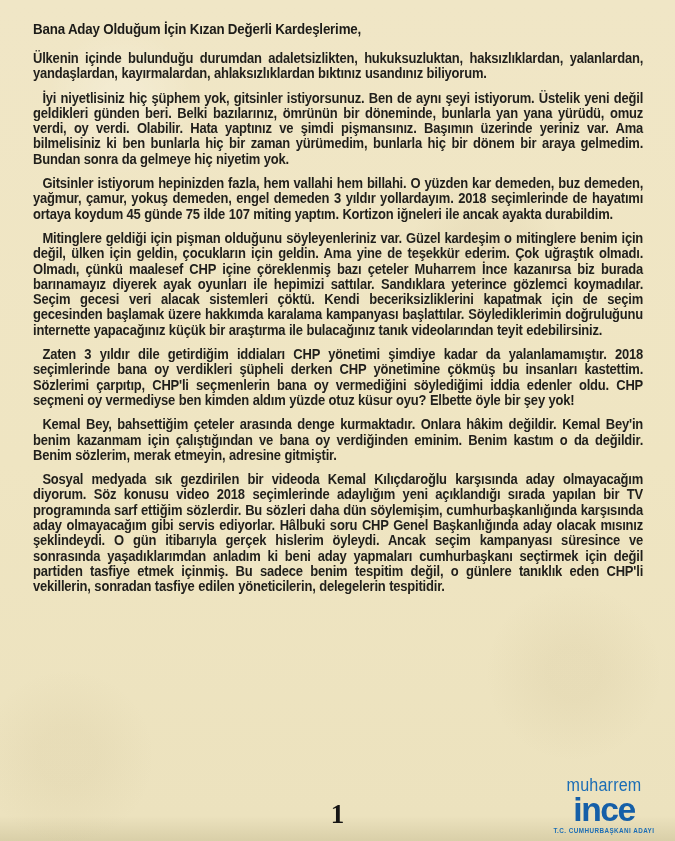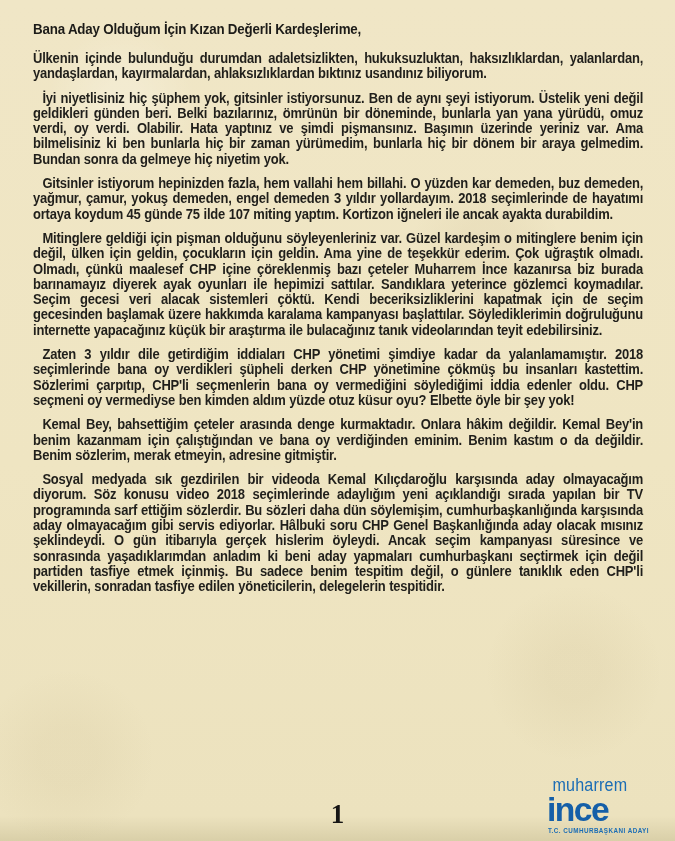"muharrem" .campaign-logo { text-align: none -> center }
